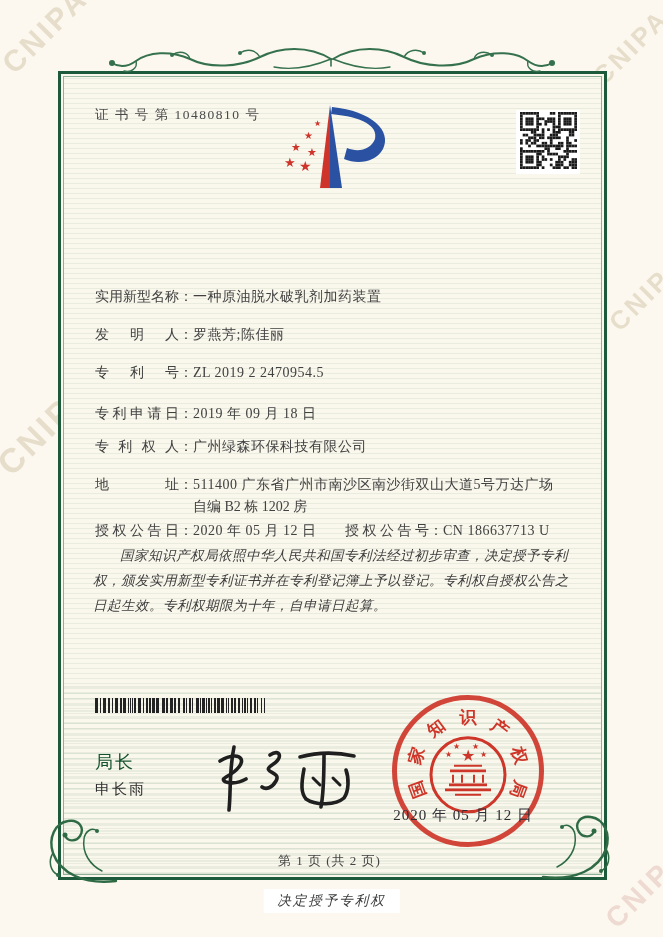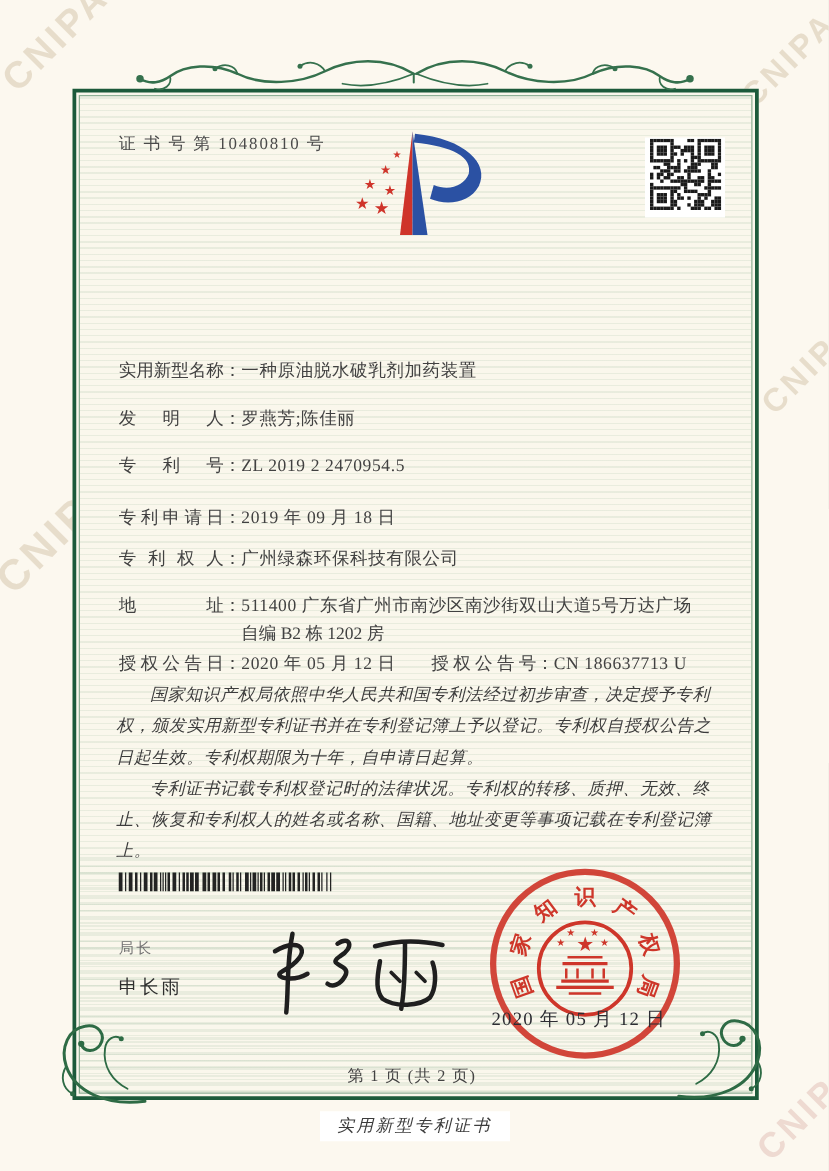"专利证书记载专利权登记时的法律状况。专利权的转移、质押、无效、终止、恢复和专利权" p { html: <p>专利证书记载专利权登记时的法律状况。专利权的转移、质押、无效、终止、恢复和专利权人的姓名或名称、国籍、地址变更等事项记载在专利登记簿上。</p> -> none }
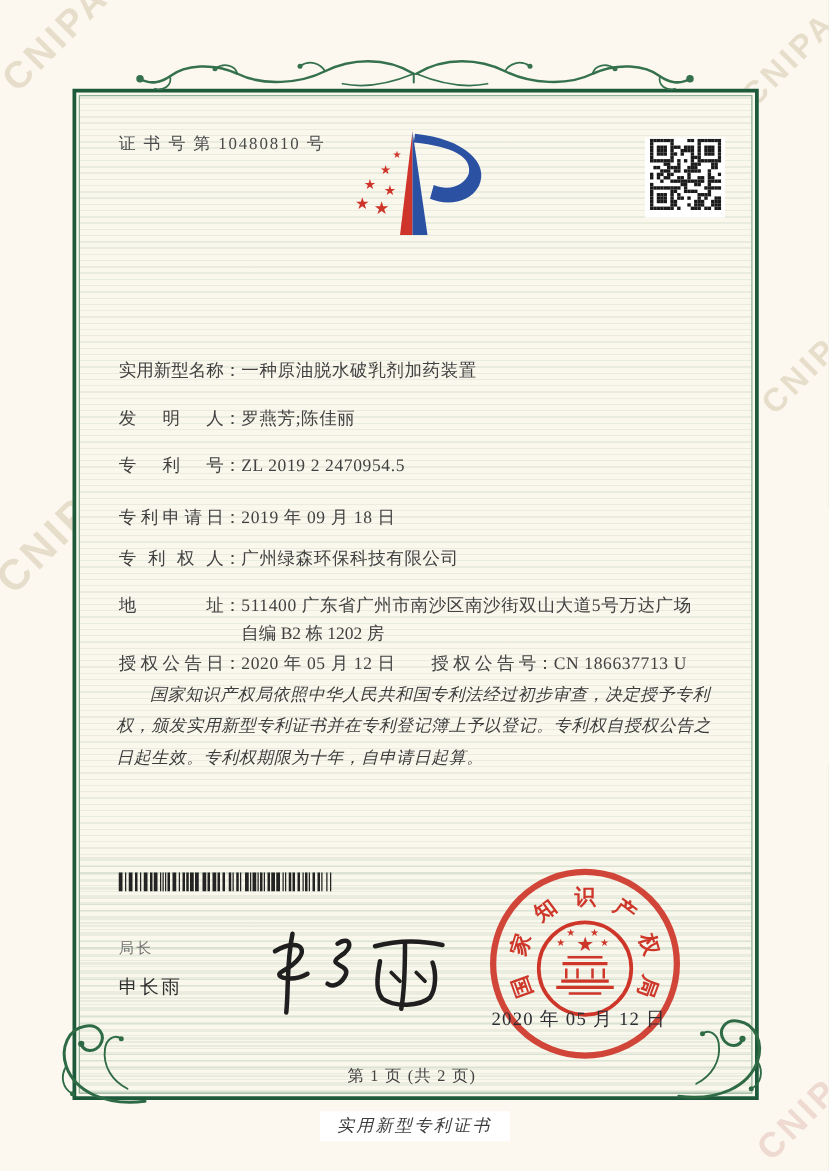"局长" .sig-title { color: #737373 -> #14532d; font-size: 12px -> 18px }
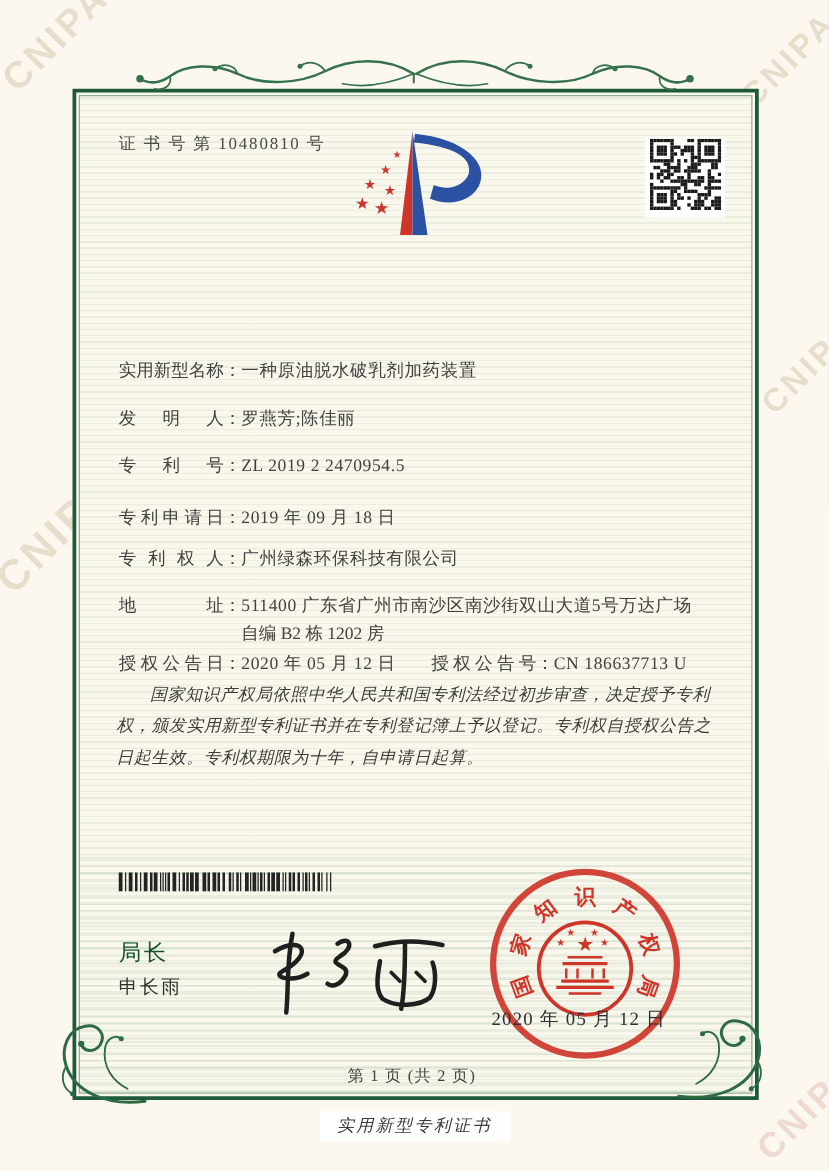"实用新型专利证书" div.cont-note { text: 实用新型专利证书 -> 决定授予专利权 }
